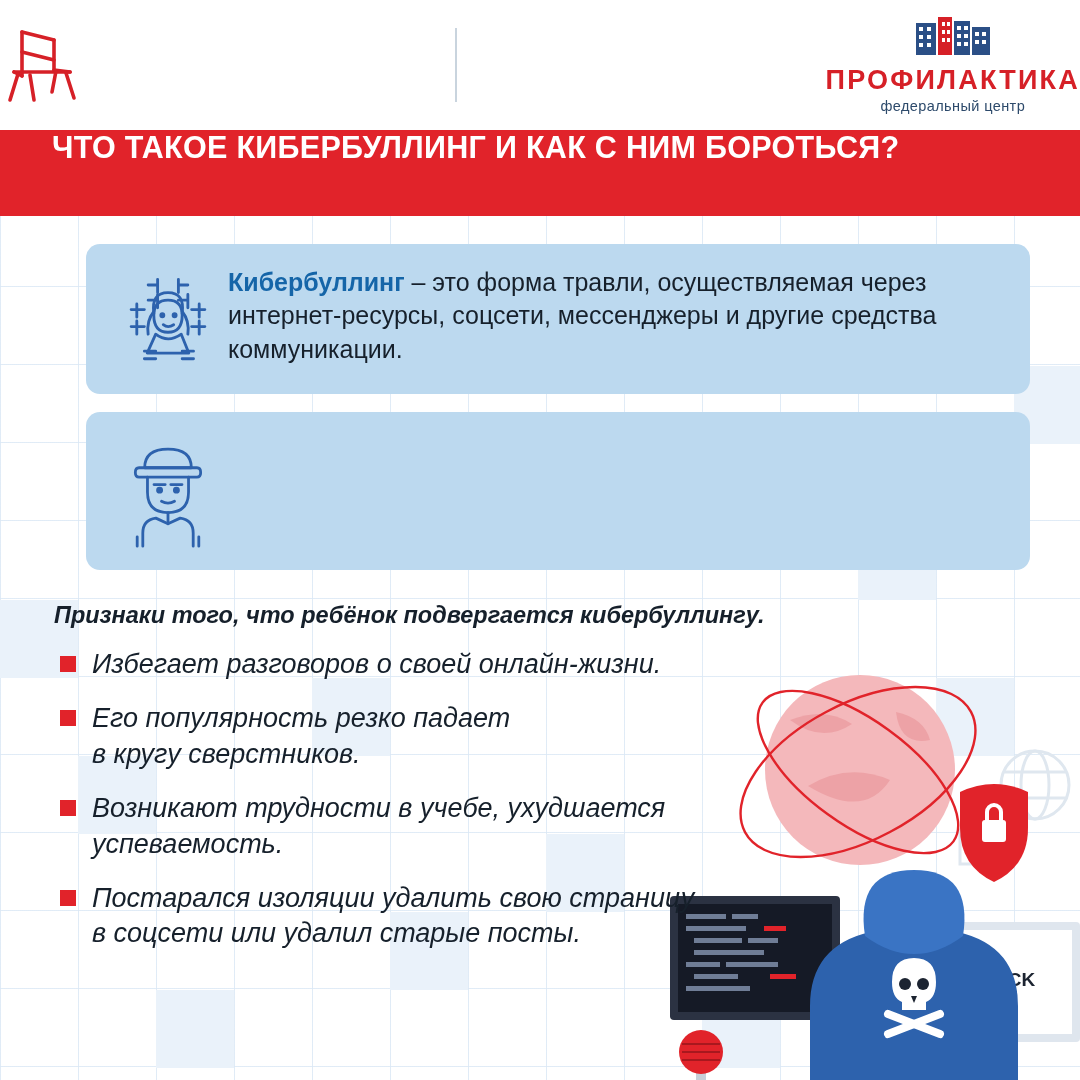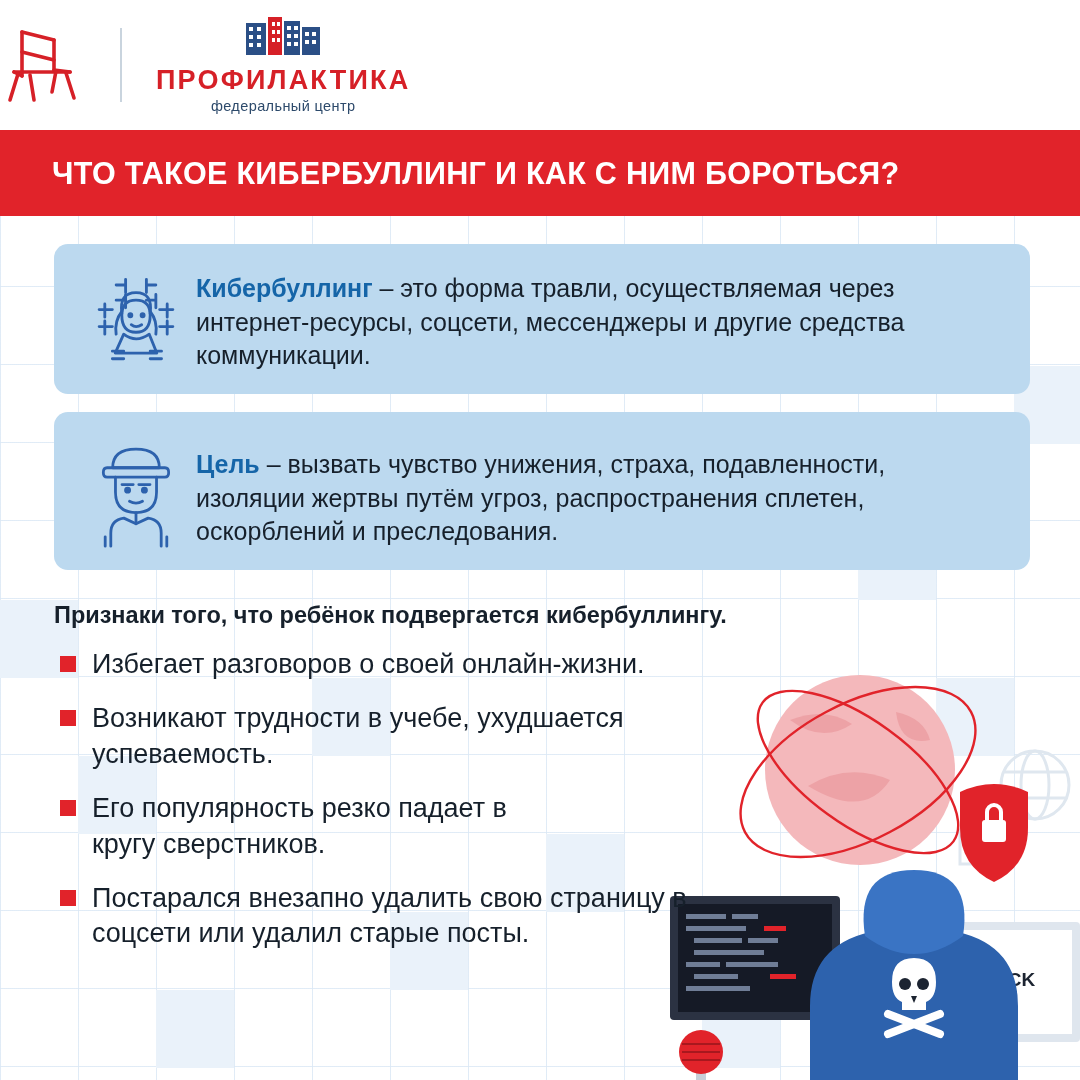"ПРОФИЛАКТИКА" .logo-bar { justify-content: flex-start -> space-between }
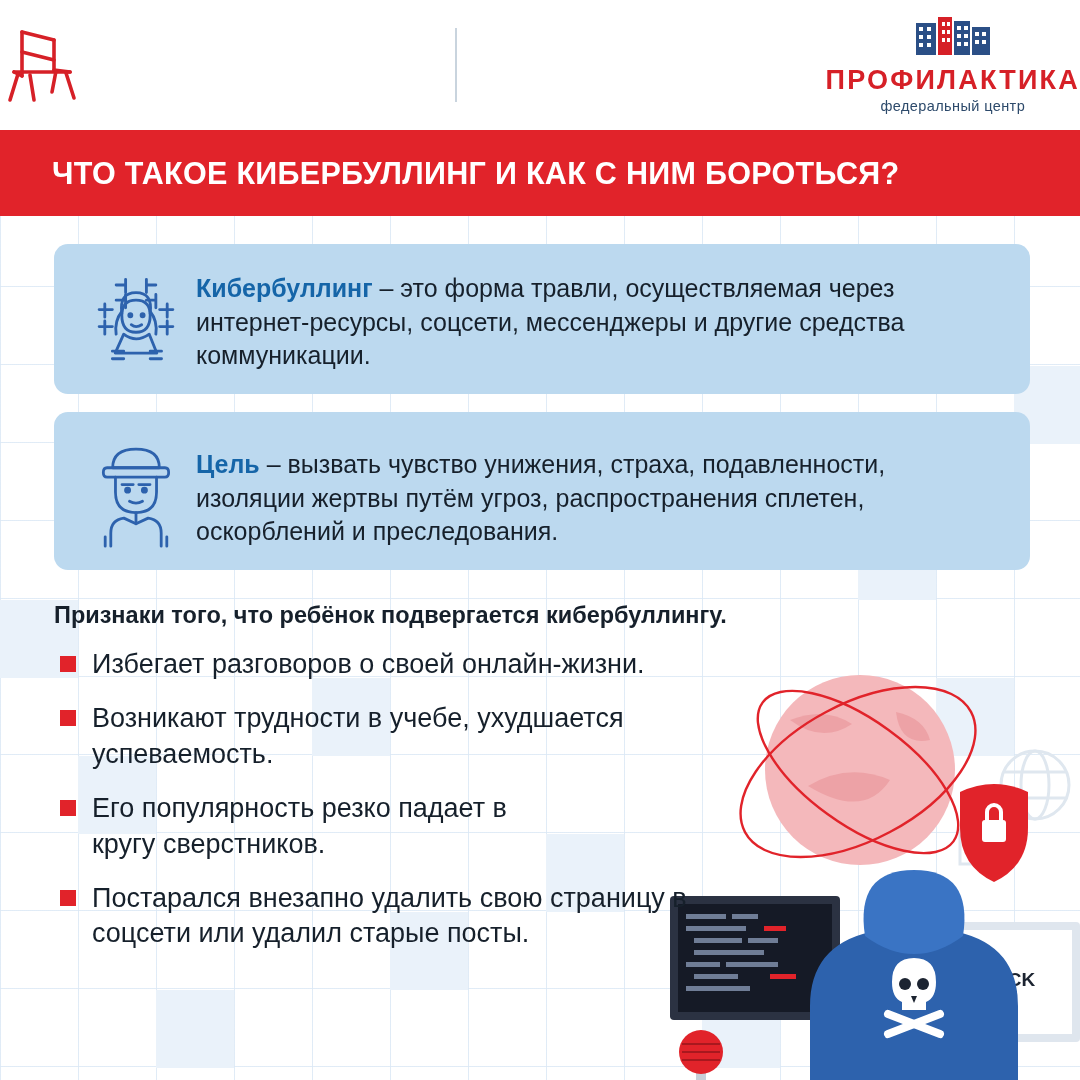"ЧТО ТАКОЕ КИБЕРБУЛЛИНГ И КАК" .title-band { align-items: center -> flex-start }
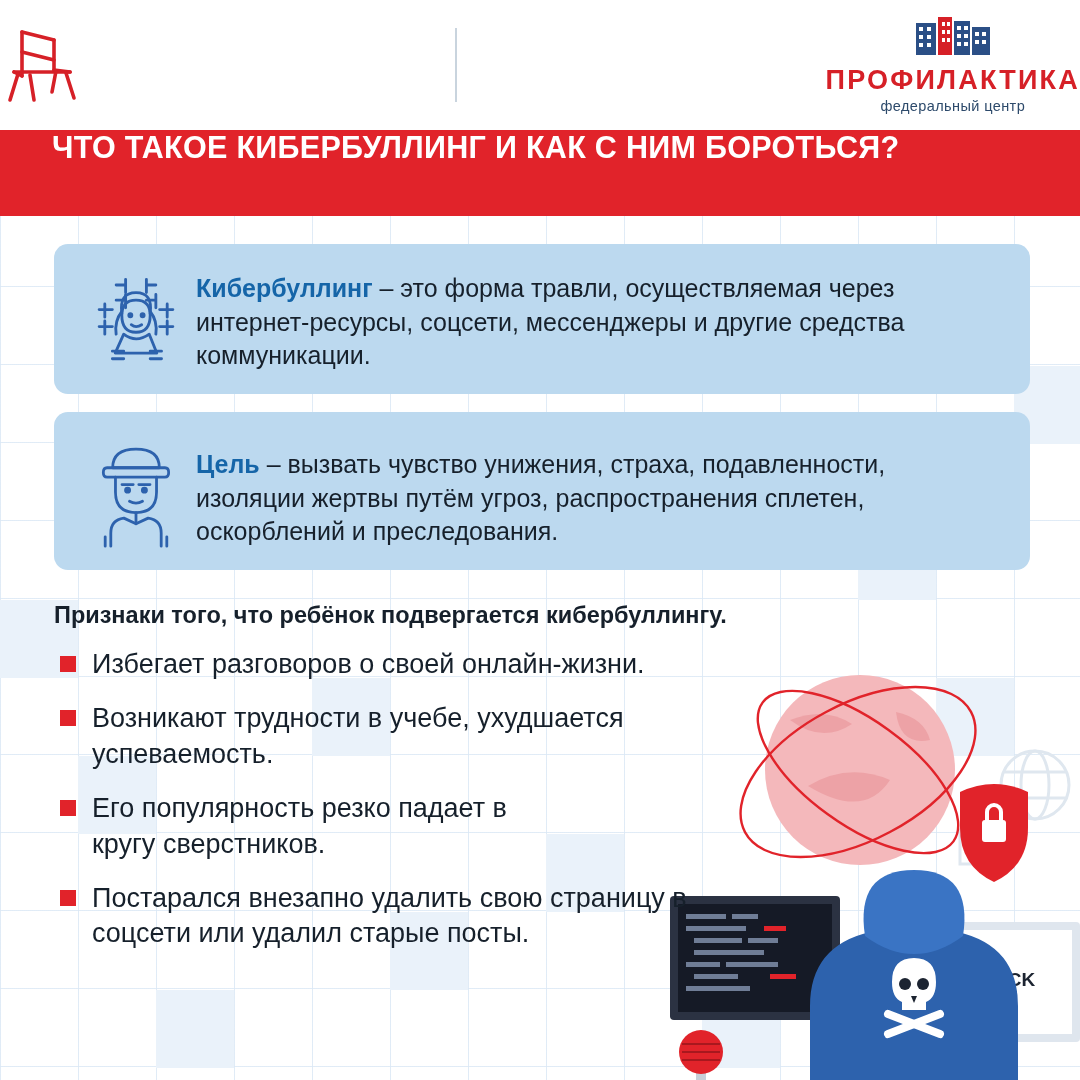"Кибербуллинг – это форма травли," .card { align-items: flex-end -> flex-start; margin-left: none -> 32px }
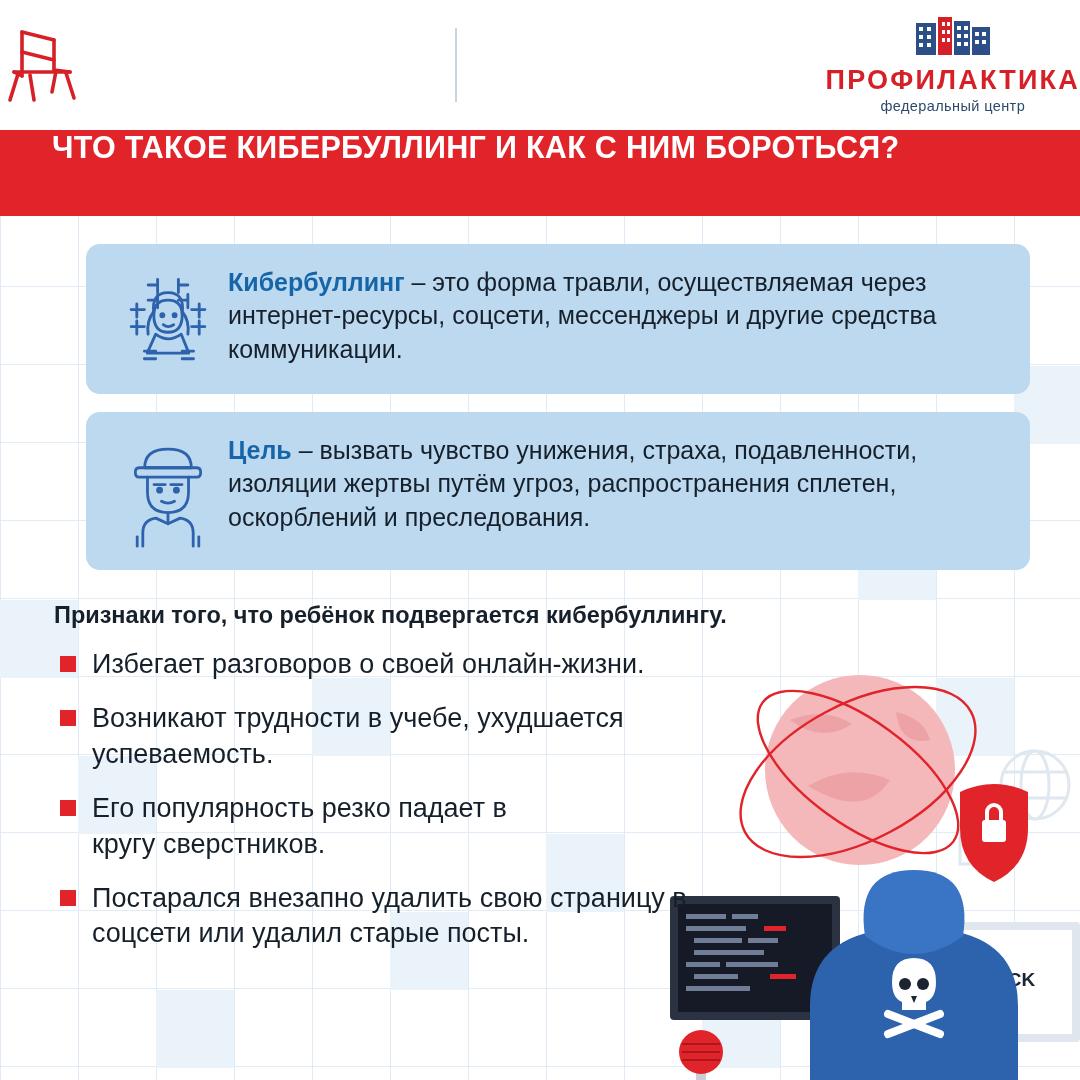"Цель – вызвать чувство унижения," span.txt { html: <span> <b>Цель</b><span> – вызвать чувство унижения, страха, подавленности, изоляции жертвы путём угроз, распространения сплетен, оскорблений и преследования.</span> </span> -> none }
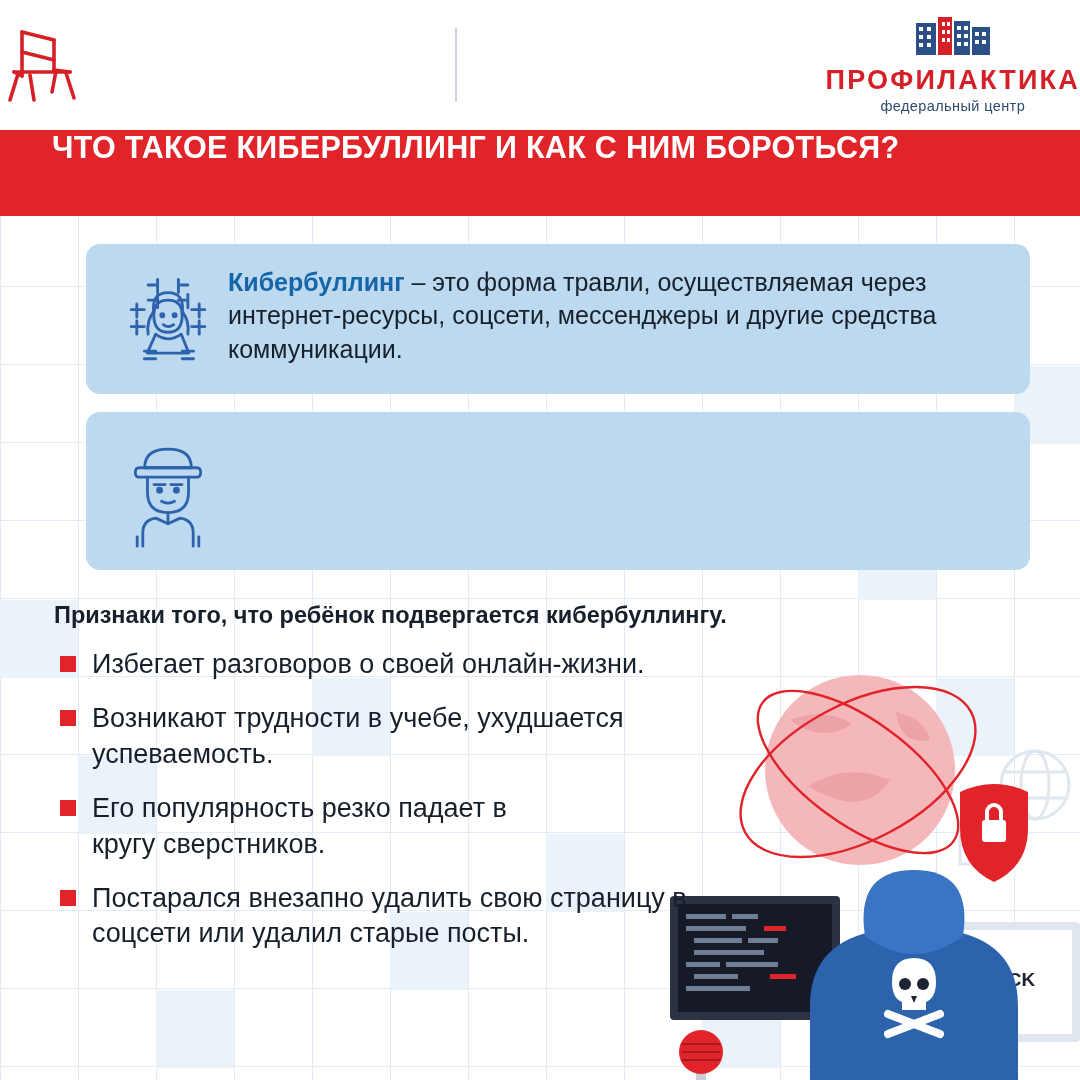"Признаки того, что ребёнок подвергается" .signs { font-style: none -> italic }
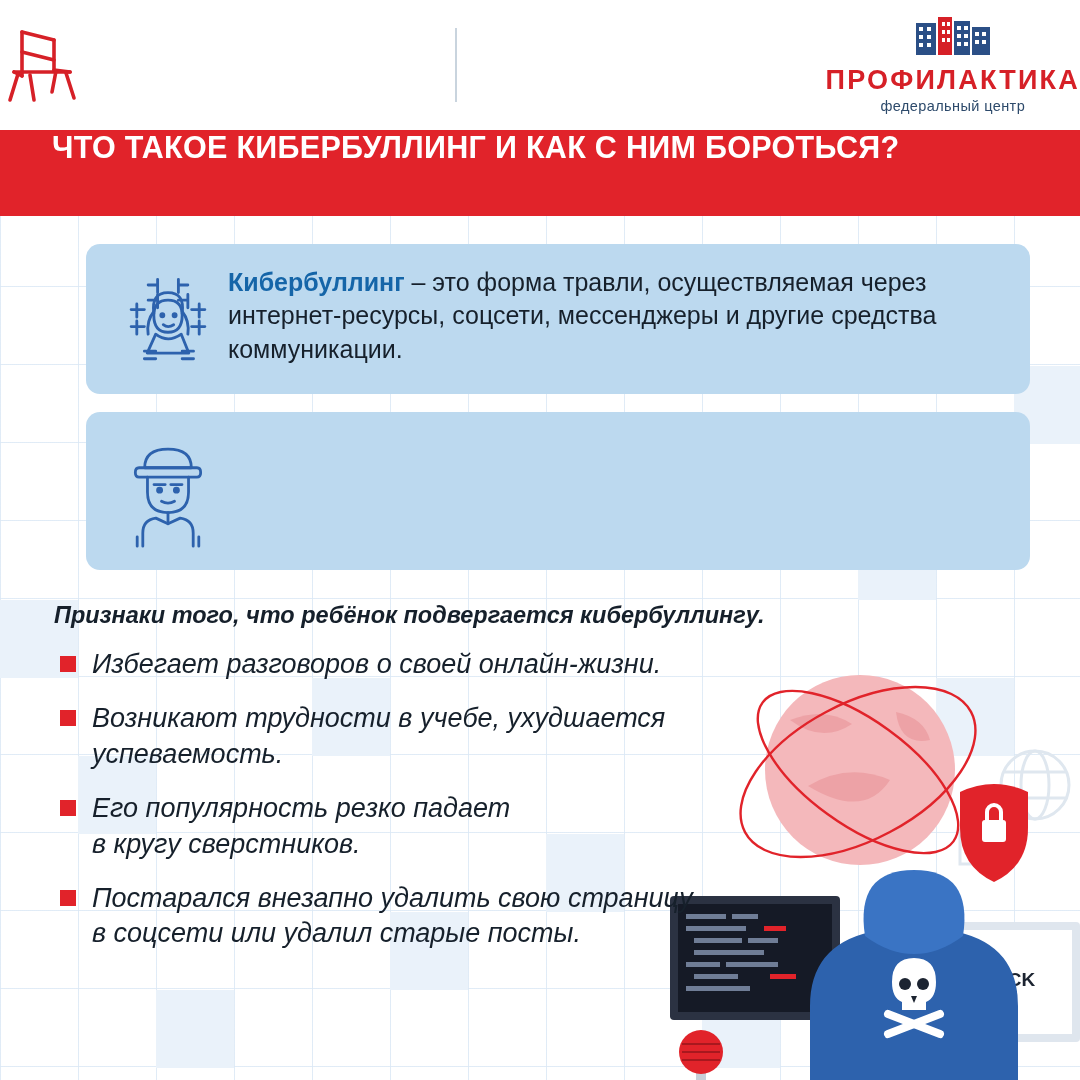"Возникают трудности в учебе, ухудшается" div.sign-item { order: before "Его популярность резко падает в" -> after "Его популярность резко падает в" }
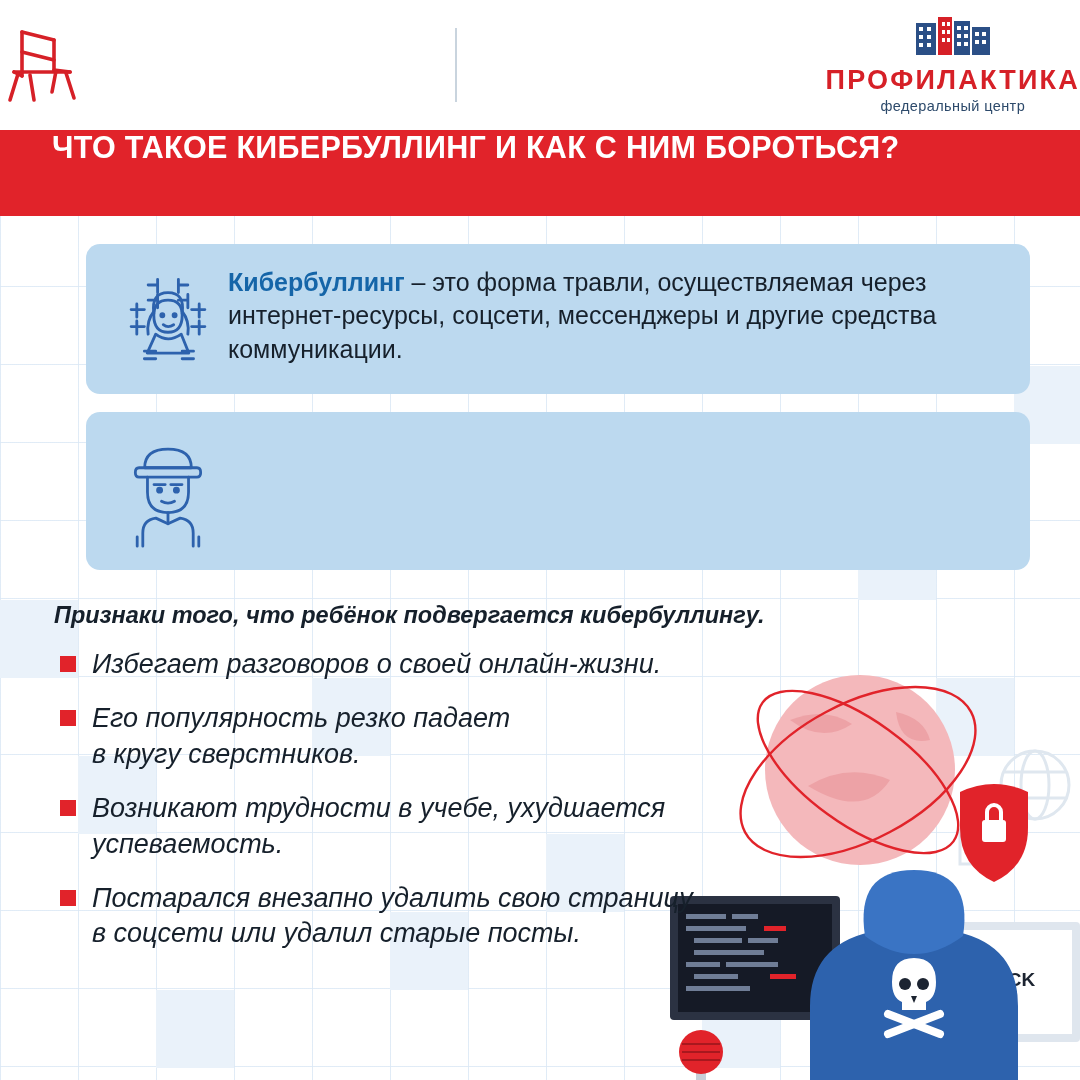"Постарался внезапно удалить свою" span.sign-text { text: внезапно -> изоляции }
